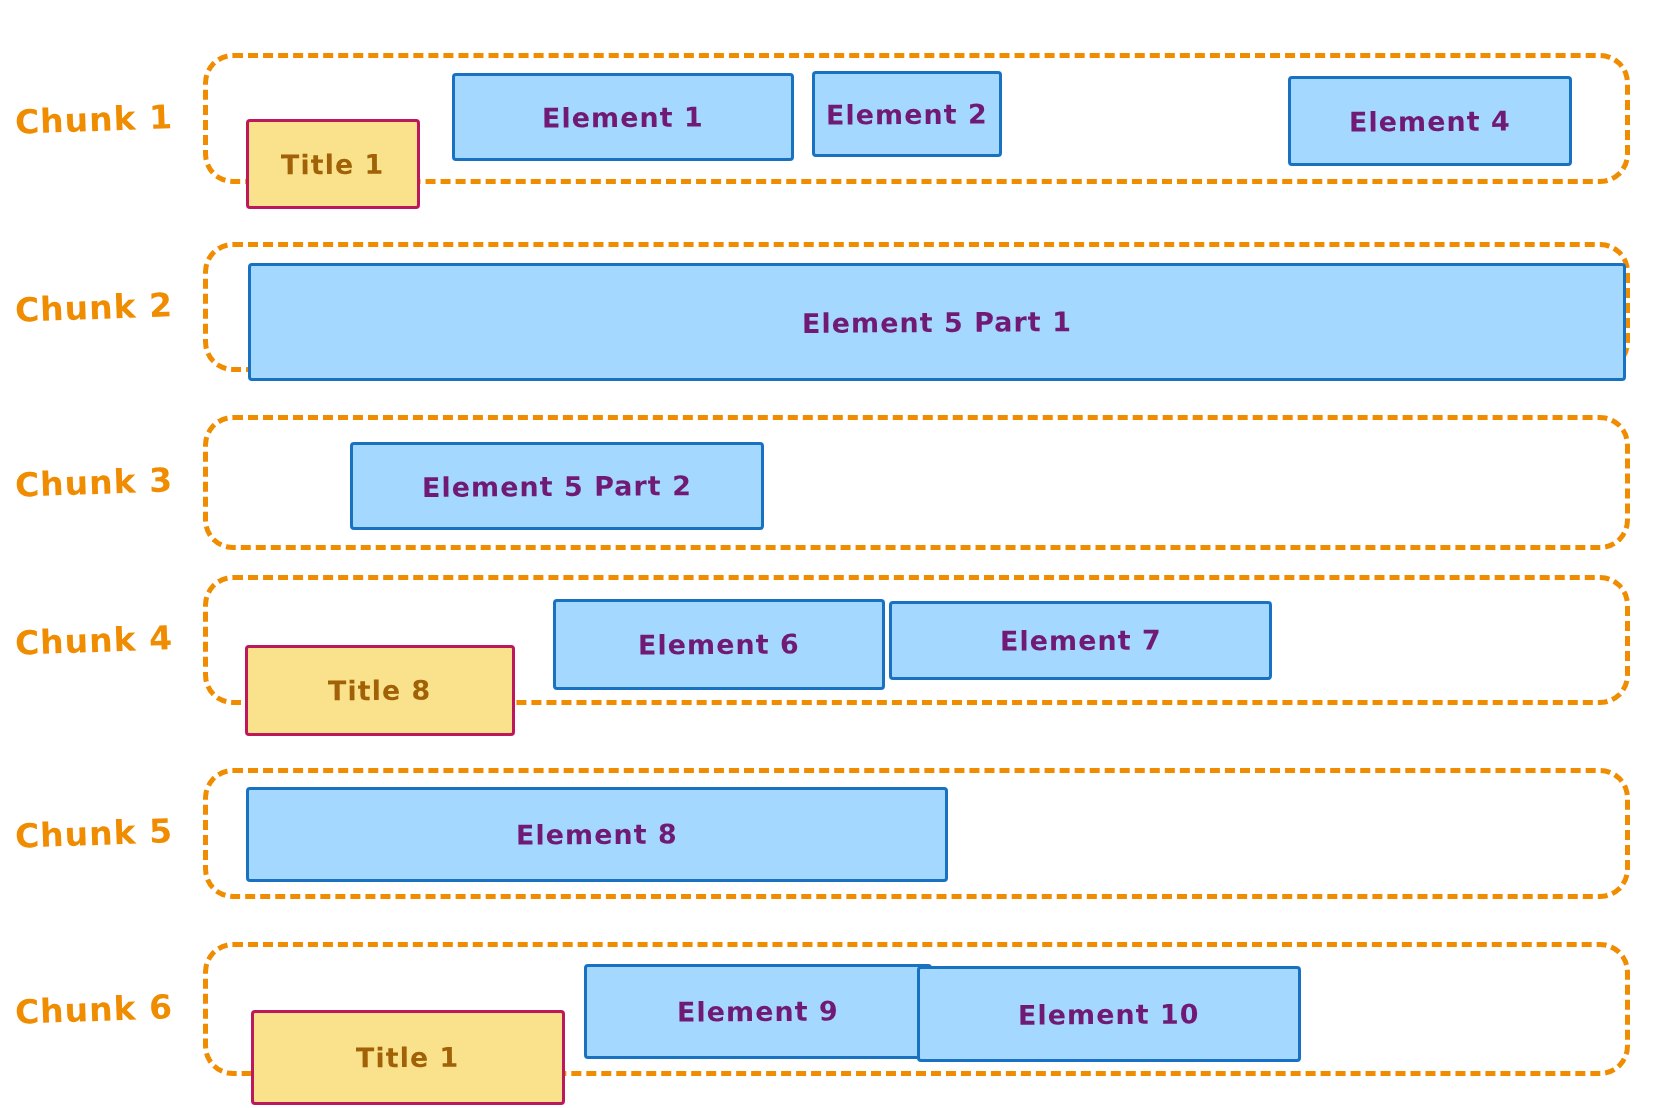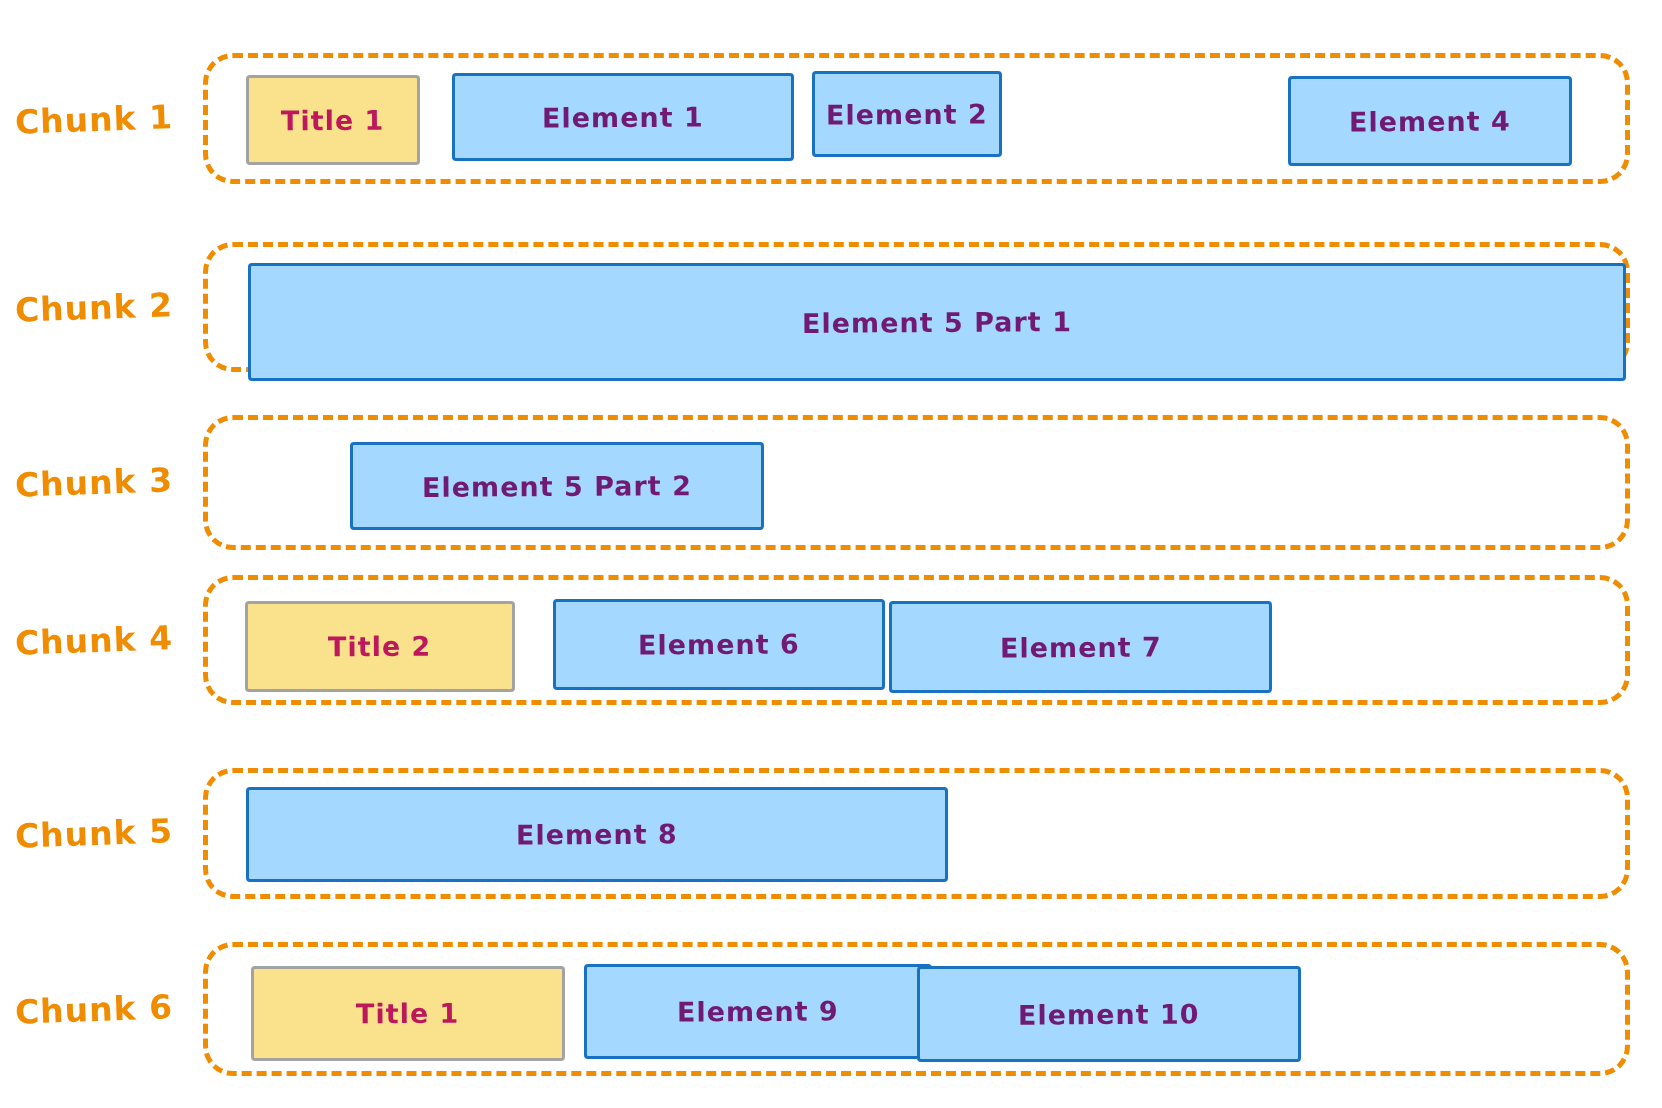"Title 1" .box.title { border: 3px solid #a3a3a3 -> 3px solid #be185d; color: #be185d -> #a16207; margin-top: none -> 44px }
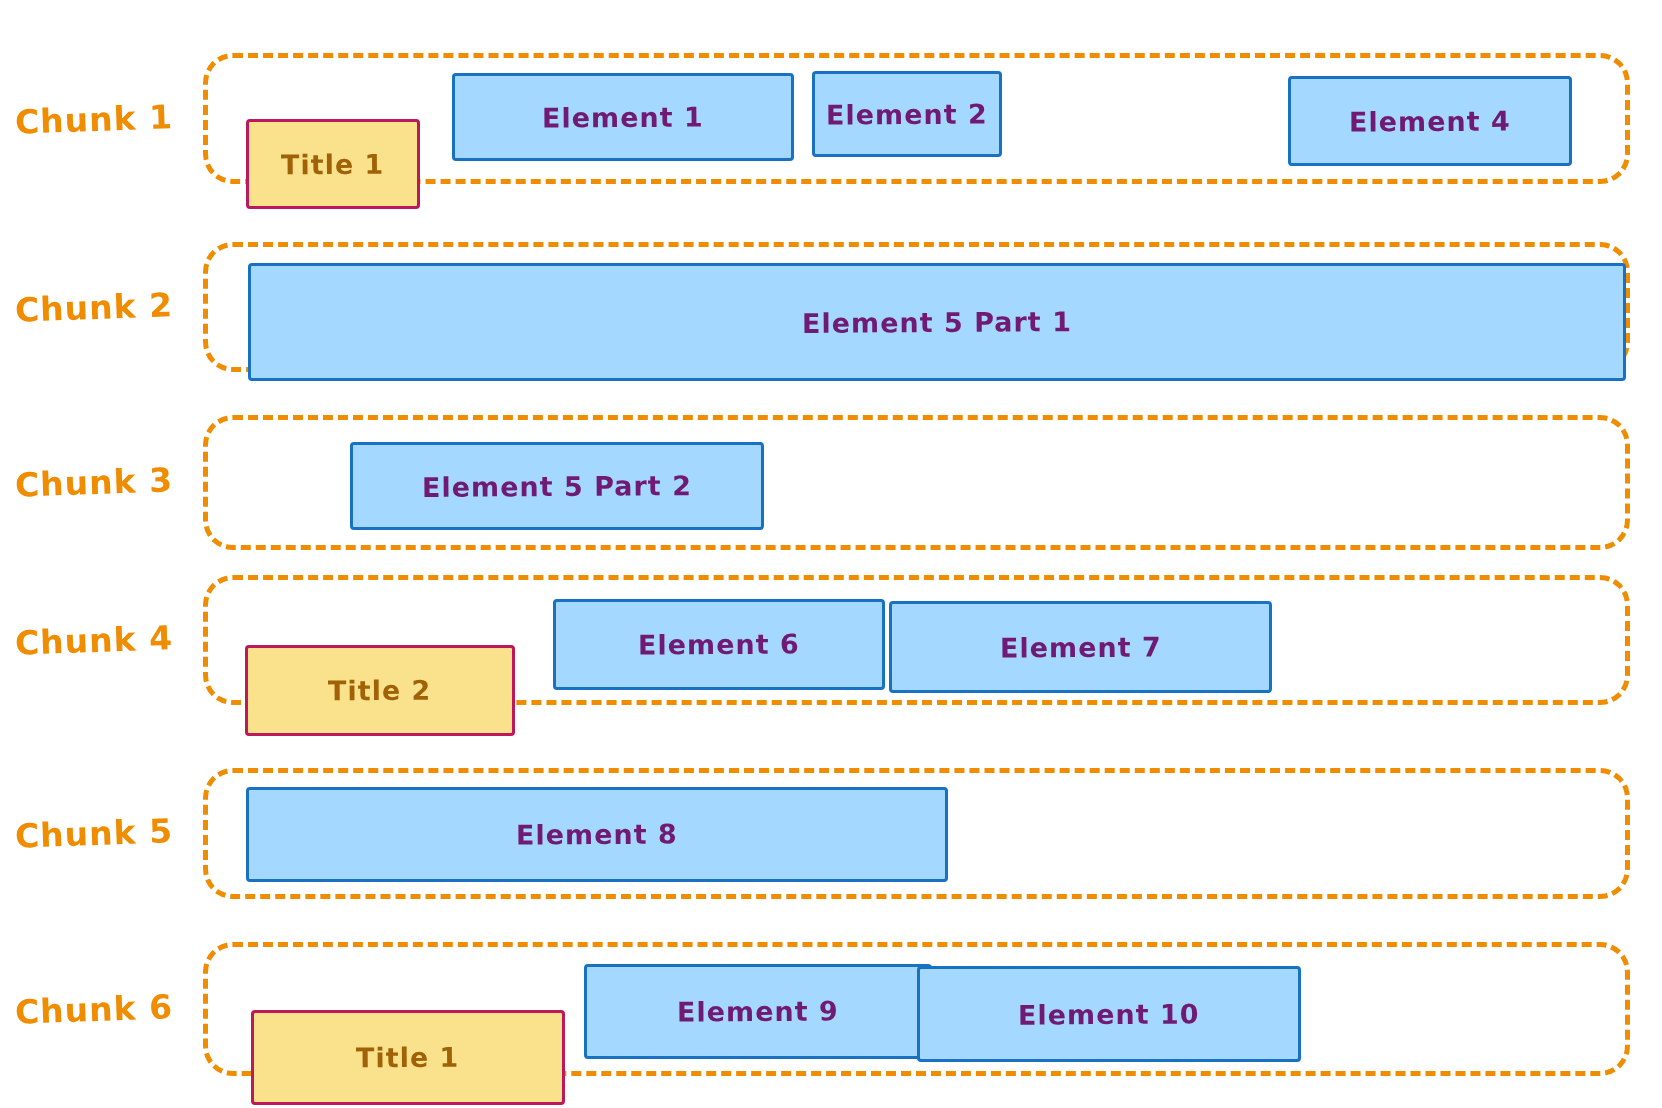"Element 7" div.box { height: 92px -> 79px }
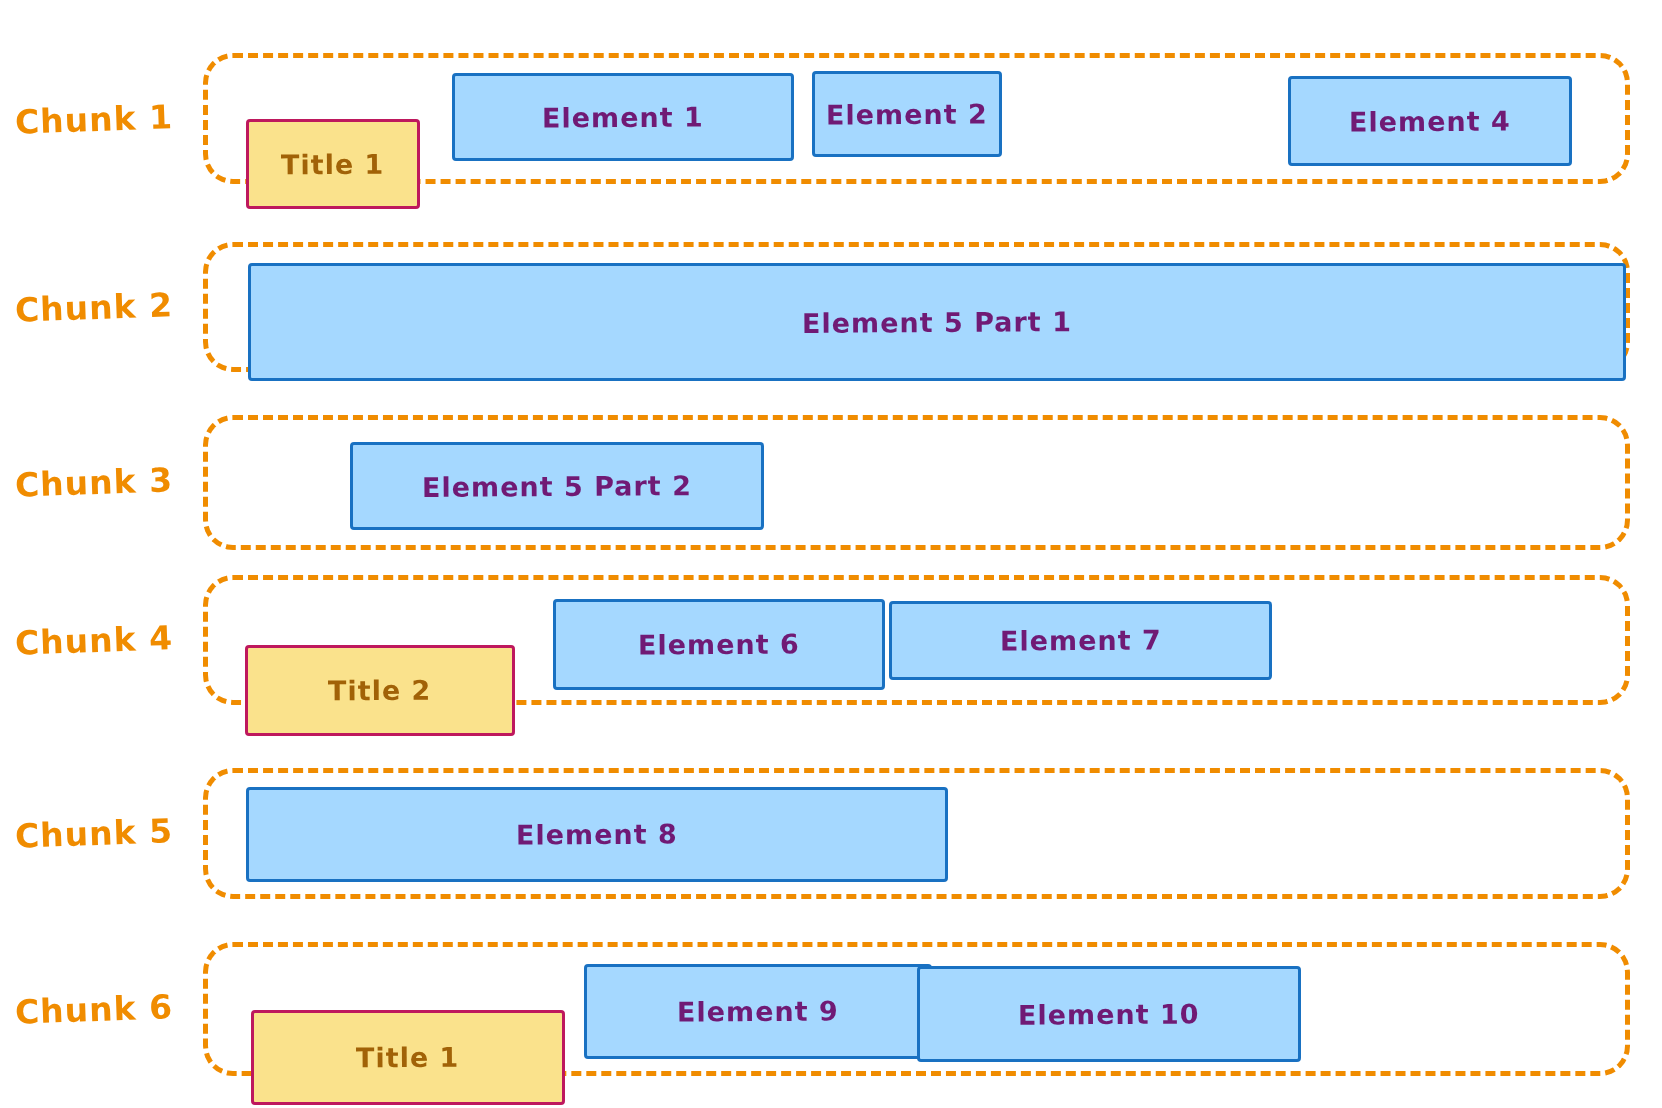"Title 2" span { text: 2 -> 8 }
